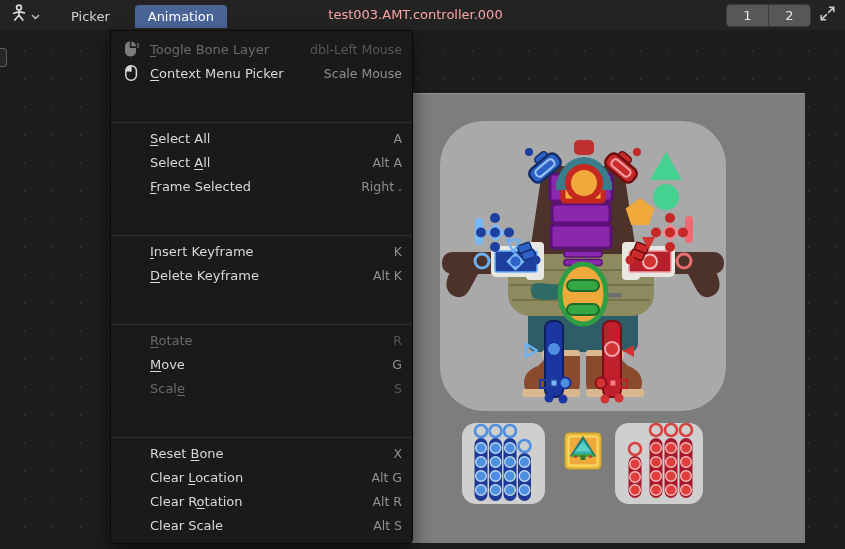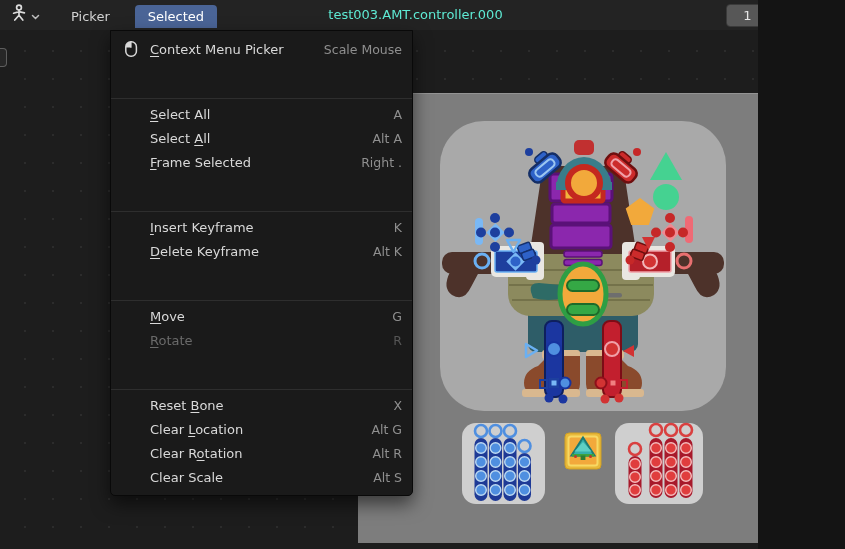"Picker" .app { width: 758px -> 845px }
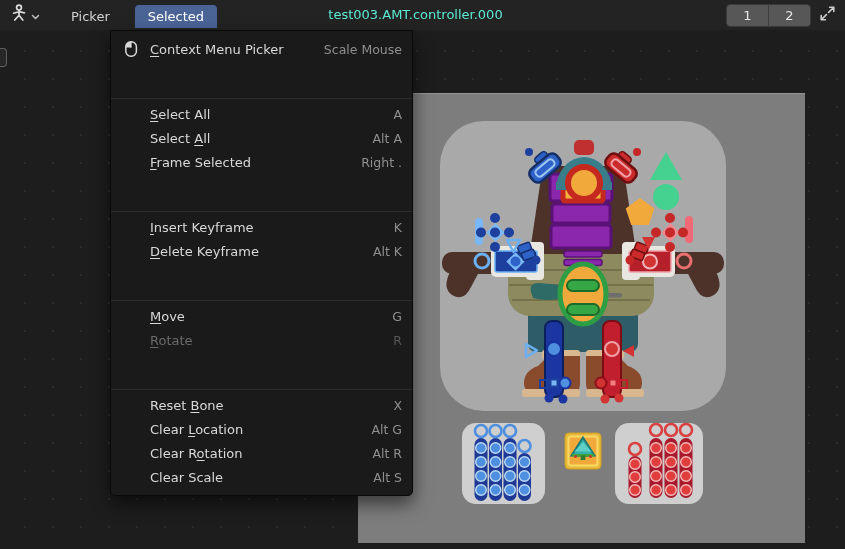"Selected" div.tab { text: Selected -> Animation }
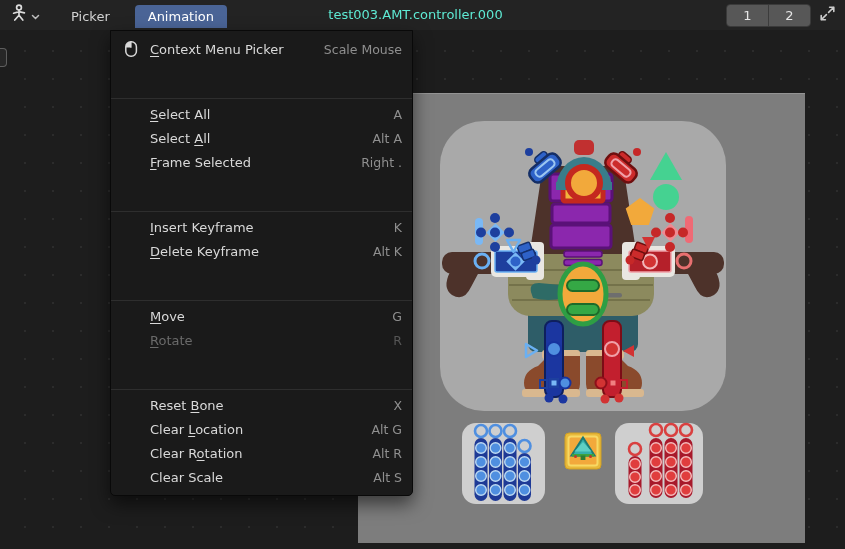"test003.AMT.controller.000" .tb-title { color: #5eead4 -> #fca5a5 }
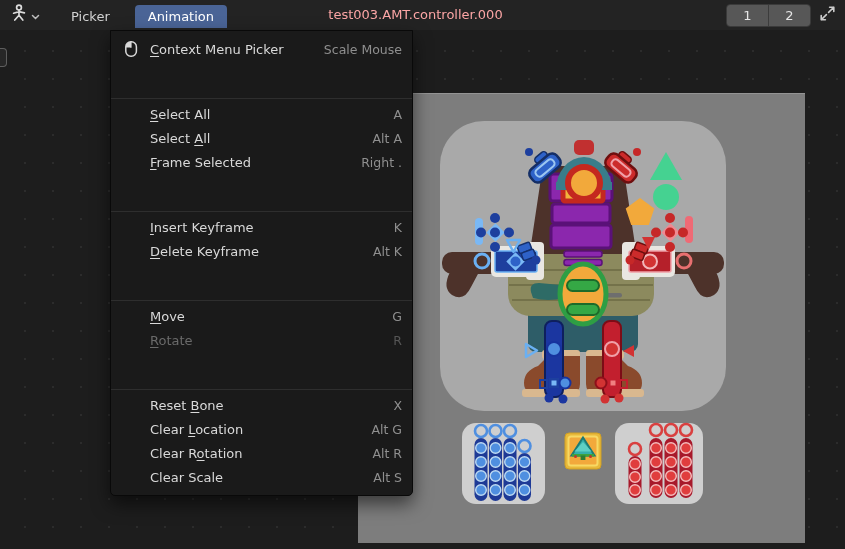"Toogle Bone Layer" div.menu-item { html: none -> <div> <span> <svg> <rect></rect> <path></path> <path></path> </svg> </span> <span><span>T</span>oogle Bone Layer</span> <span>dbl-Left Mouse</span> </div> }
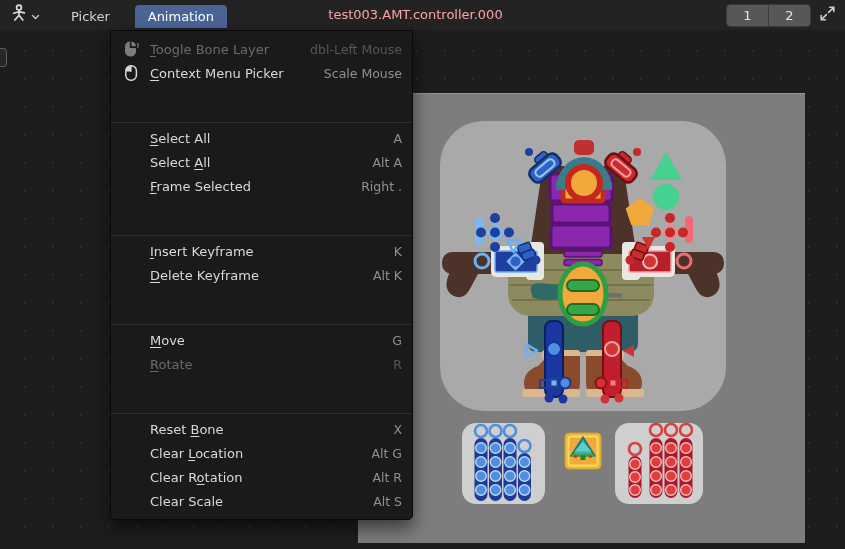"Move" div.menu-item { order: before "Rotate" -> after "Rotate" }
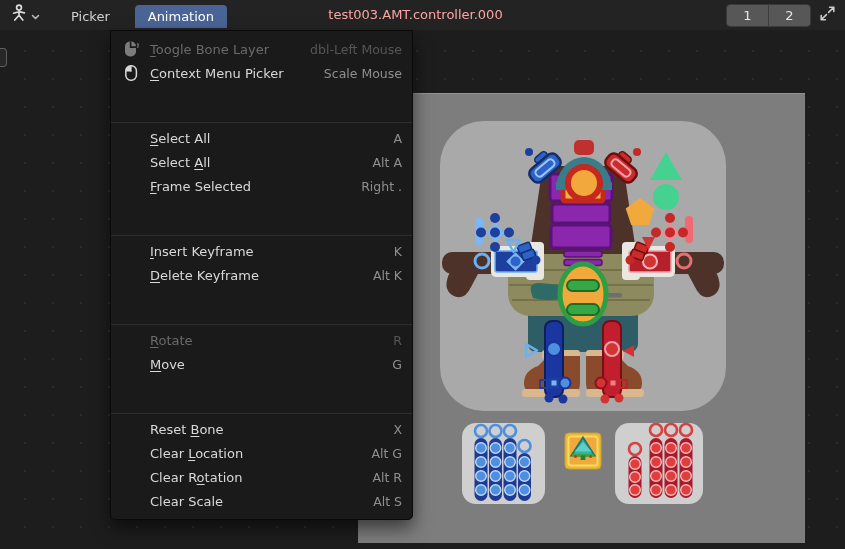"Scale" div.menu-item { html: none -> <div> <span></span> <span>Scal<span>e</span></span> <span>S</span> </div> }
